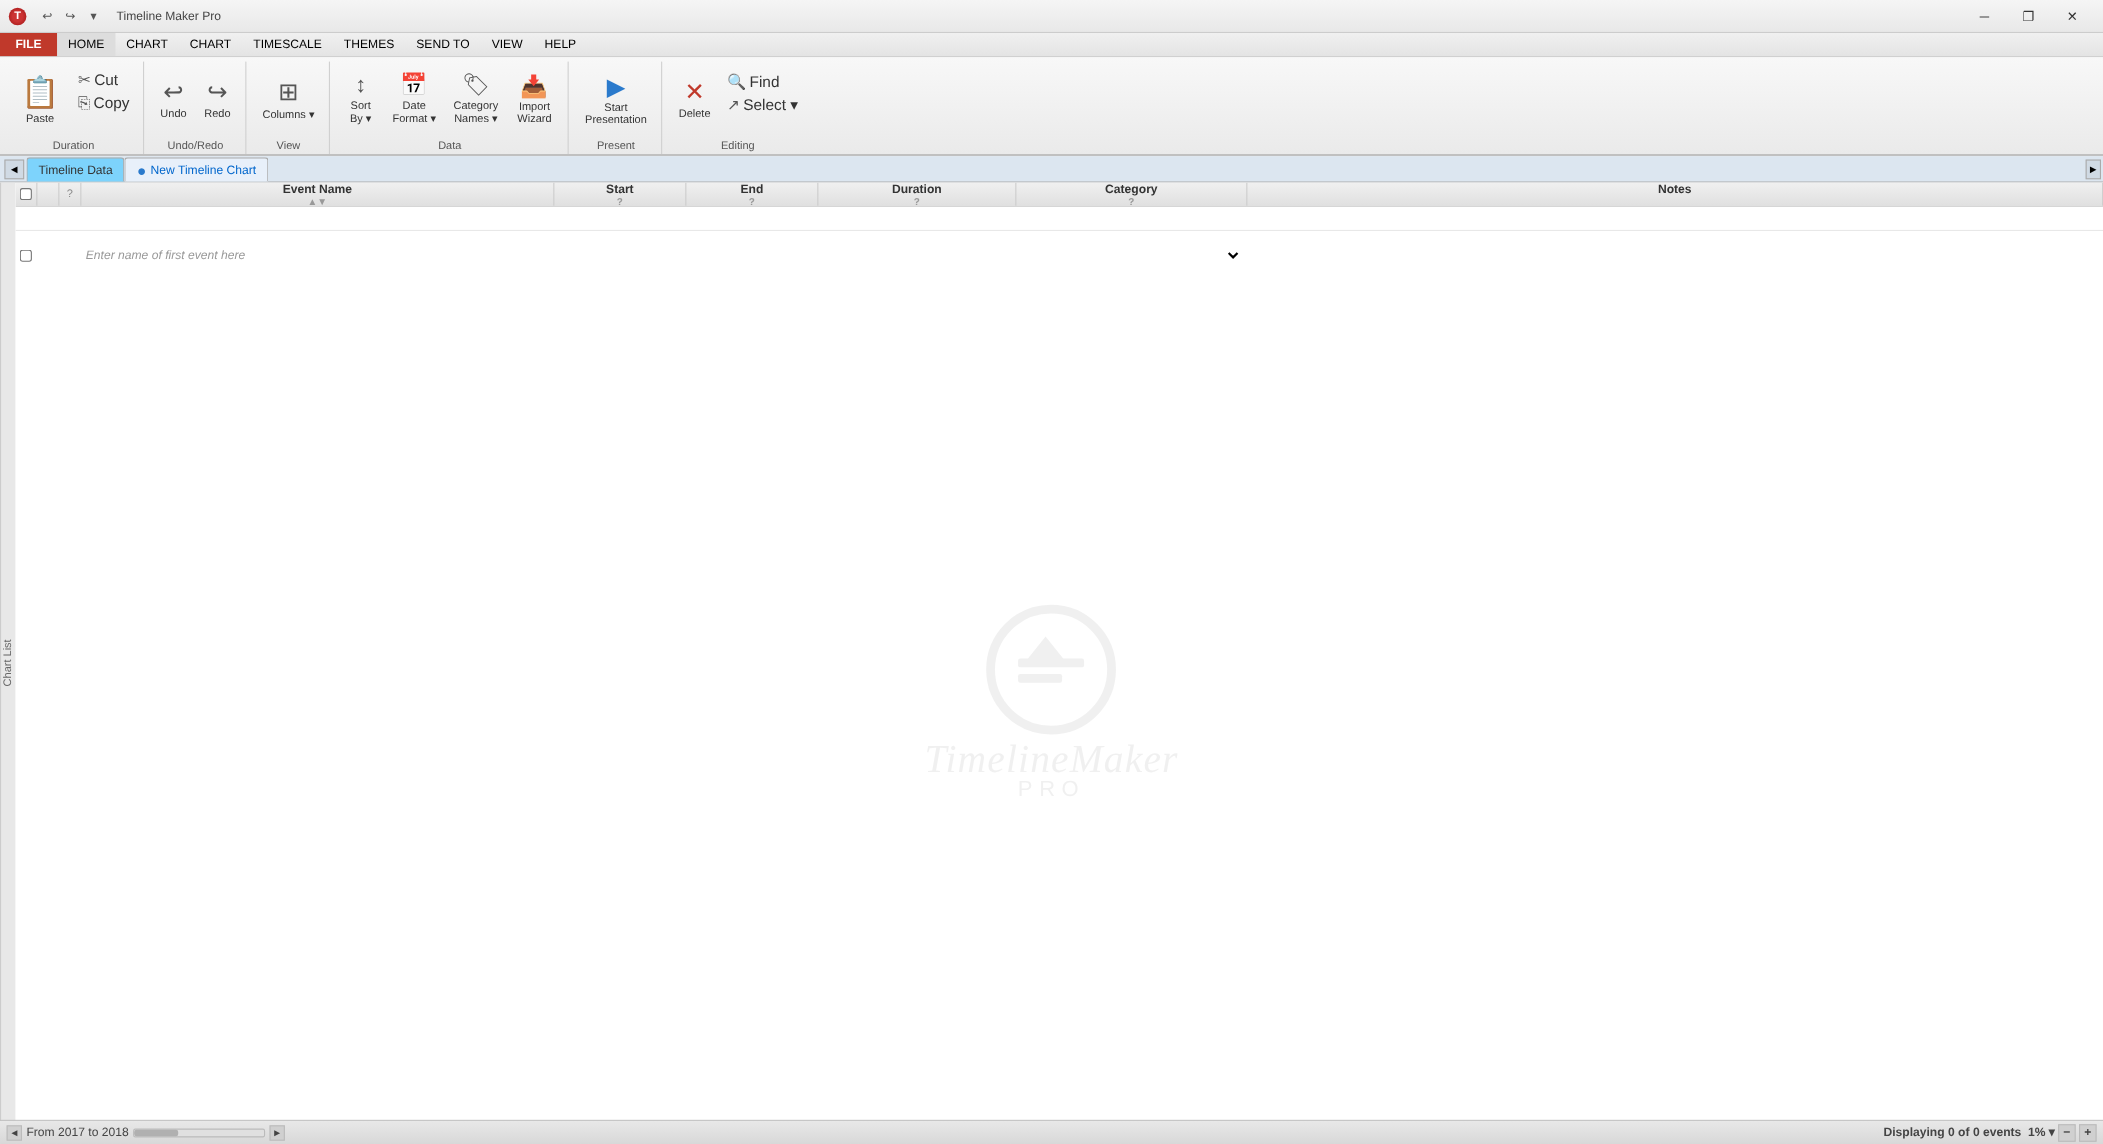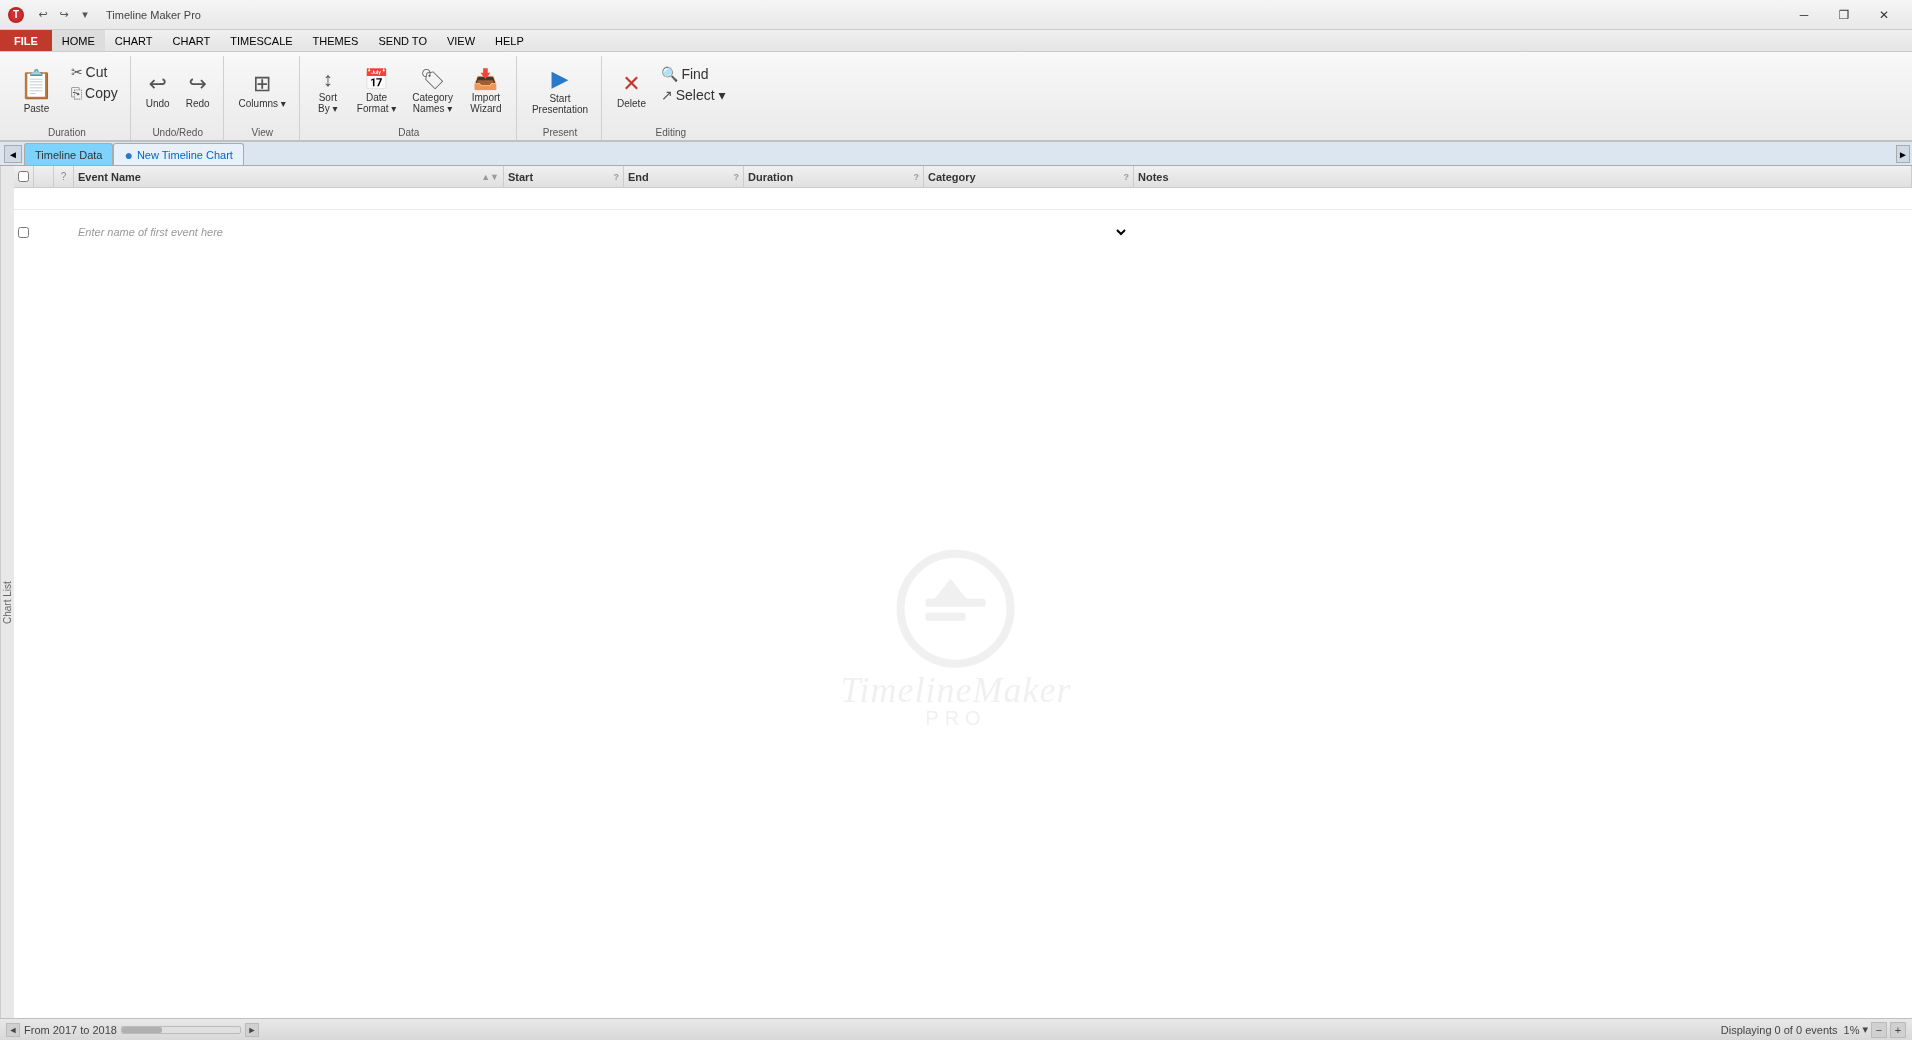"Event Name" .col-header { flex-direction: none -> column }
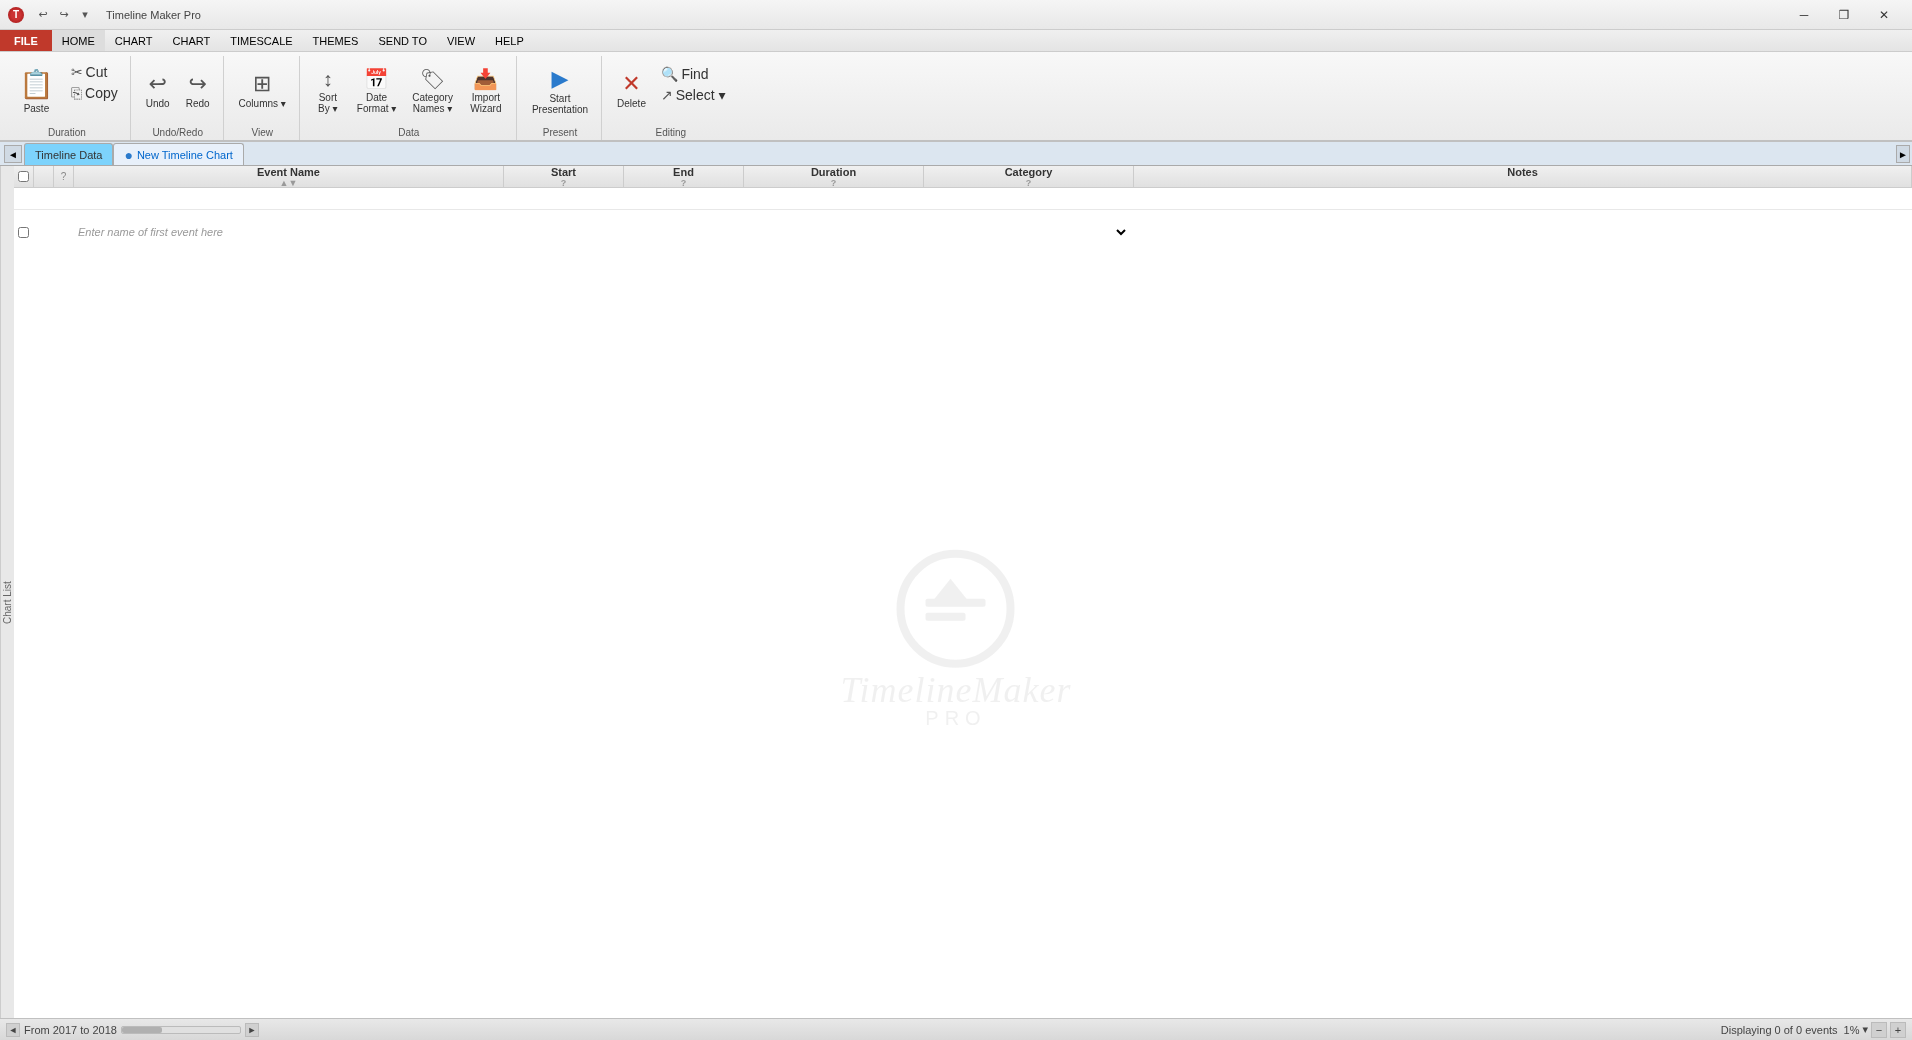"Displaying 0 of 0 events" .status-right { font-weight: none -> bold }
